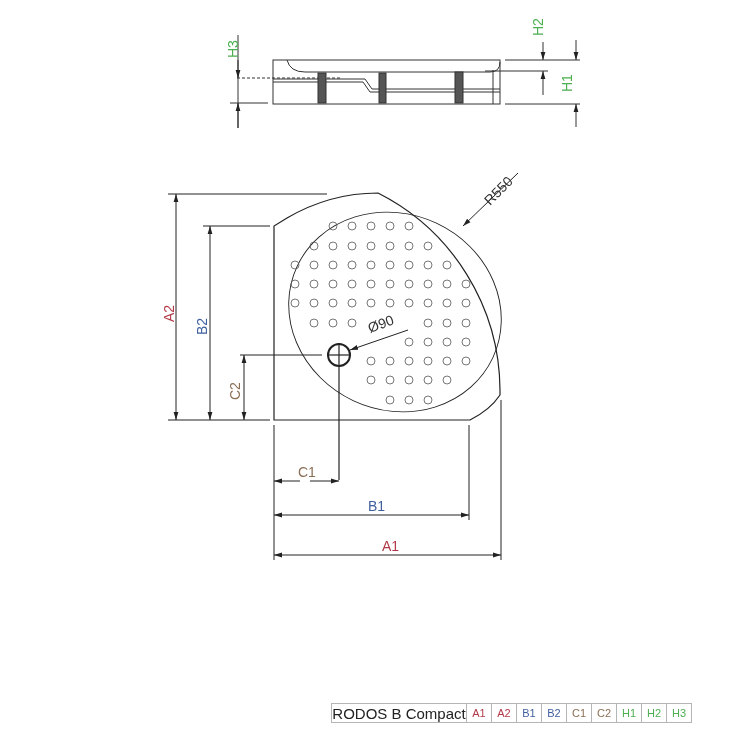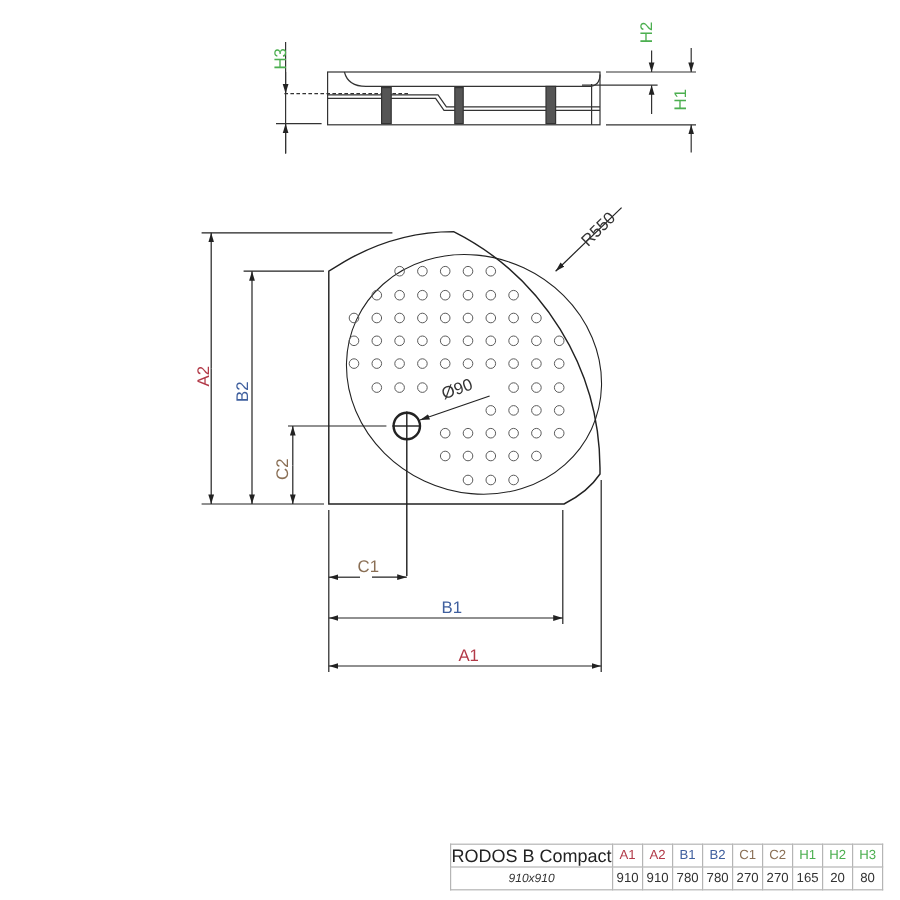"RODOS B Compact" table.spec { margin-left: 44px -> none }
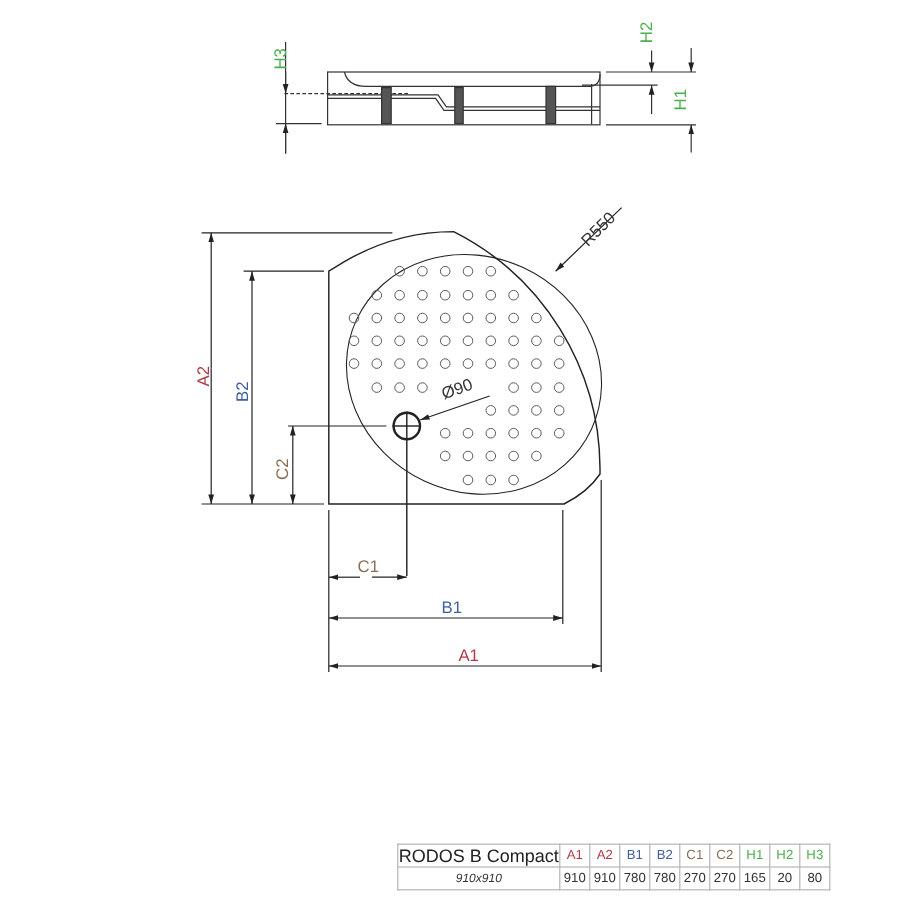"910x910" tr { html: <tr> <td>910x910</td> <td>910</td> <td>910</td> <td>780</td> <td>780</td> <td>270</td> <td>270</td> <td>165</td> <td>20</td> <td>80</td> </tr> -> none }
